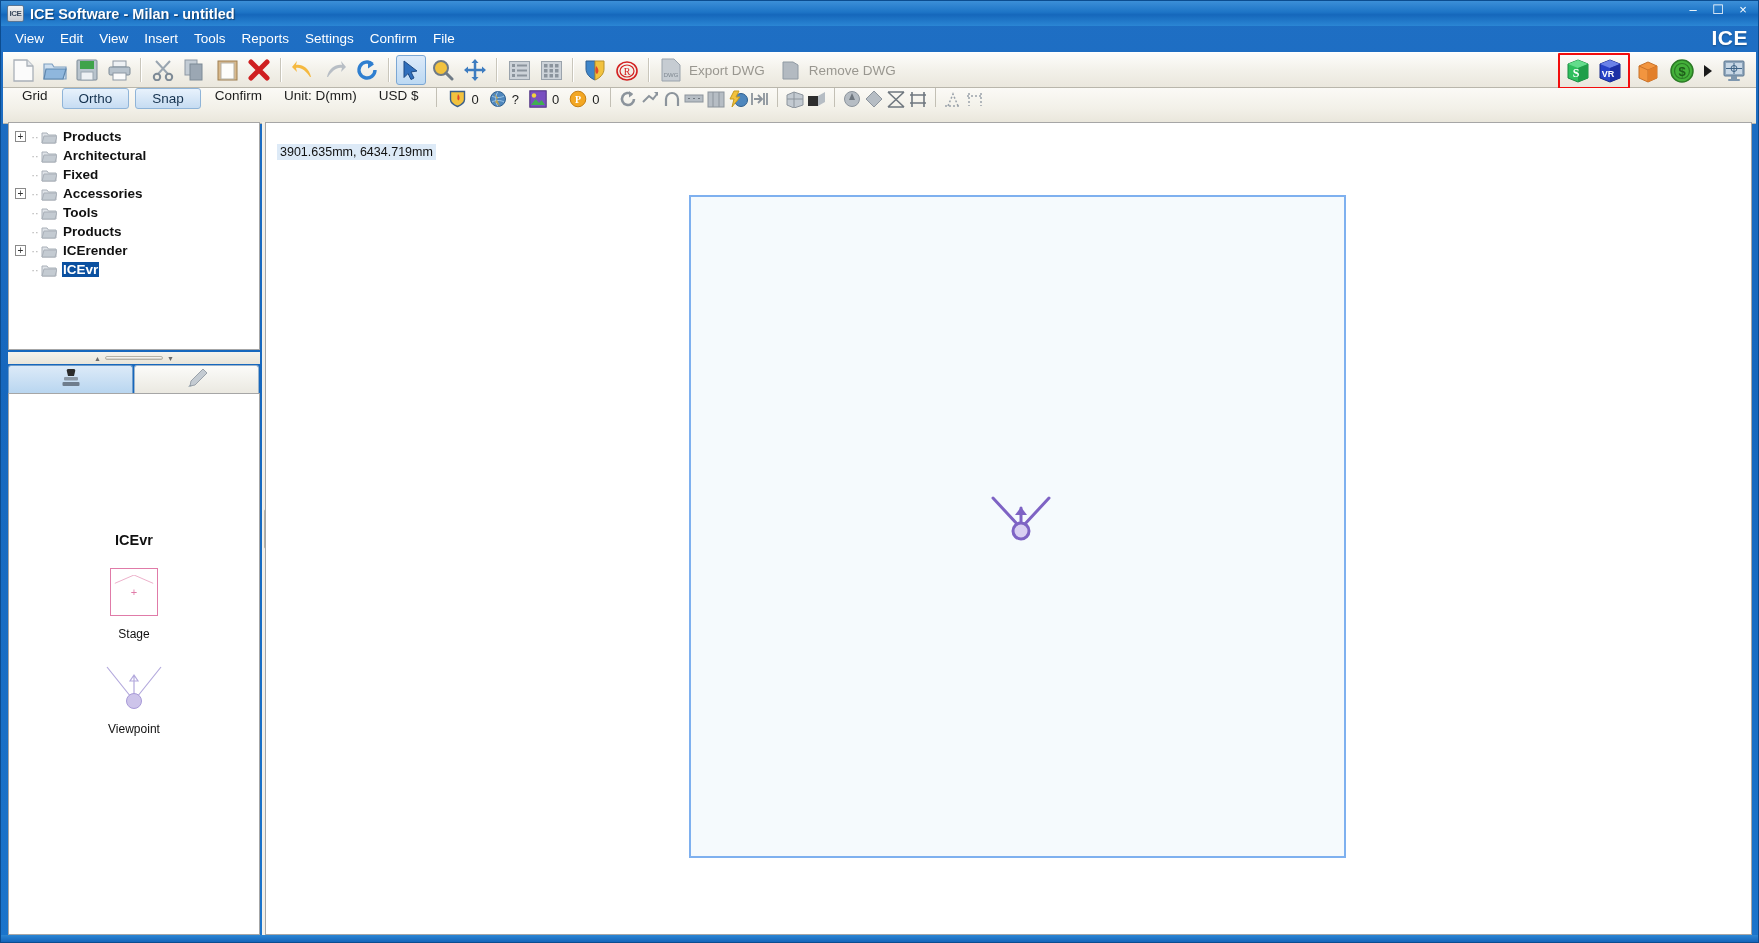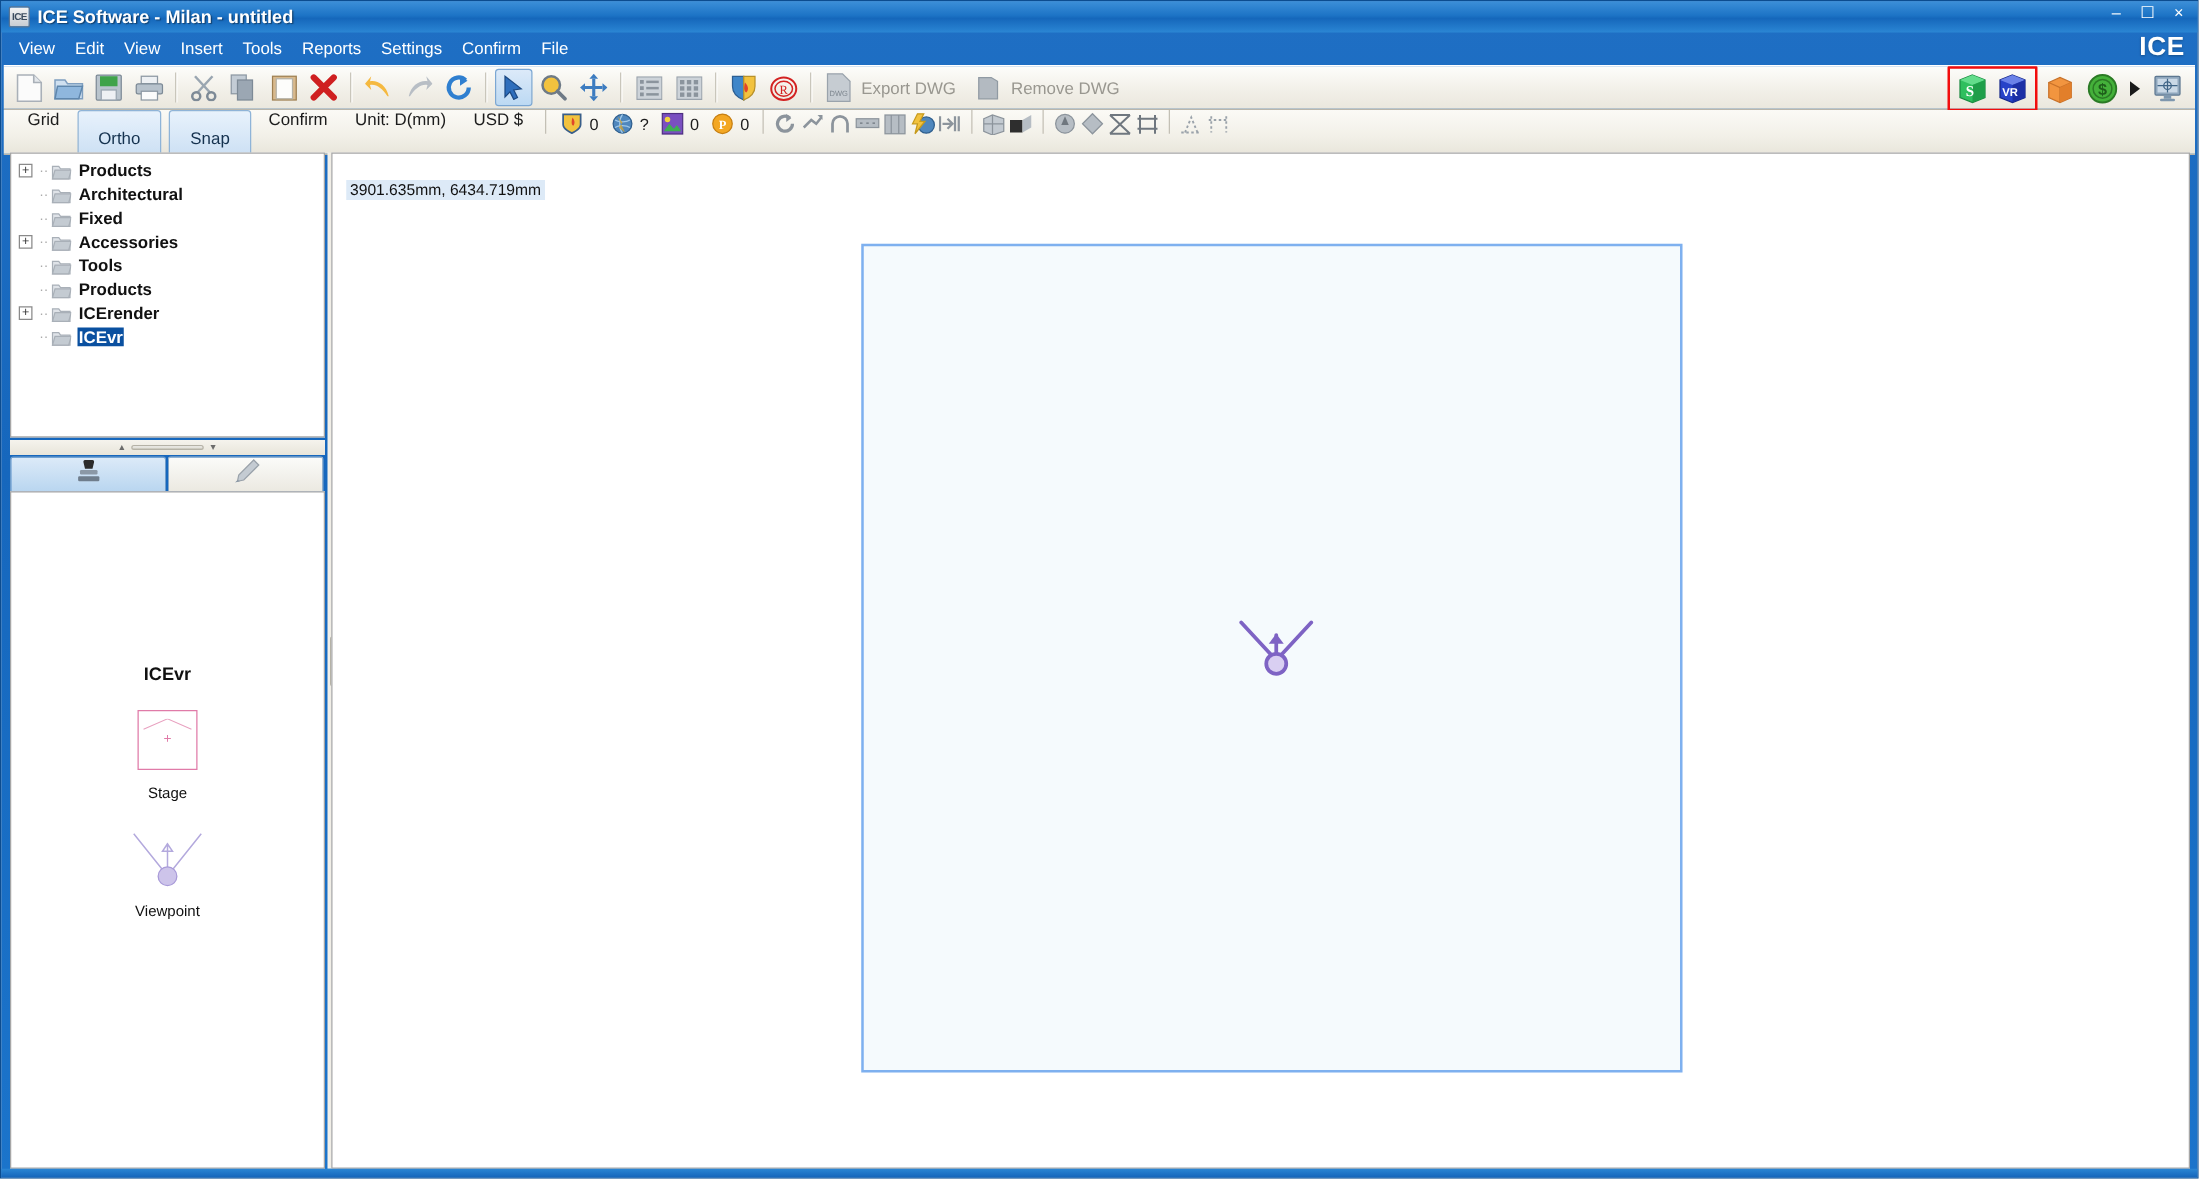"Ortho" .t2-toggle { padding: 14px 16px -> 2px 16px }
